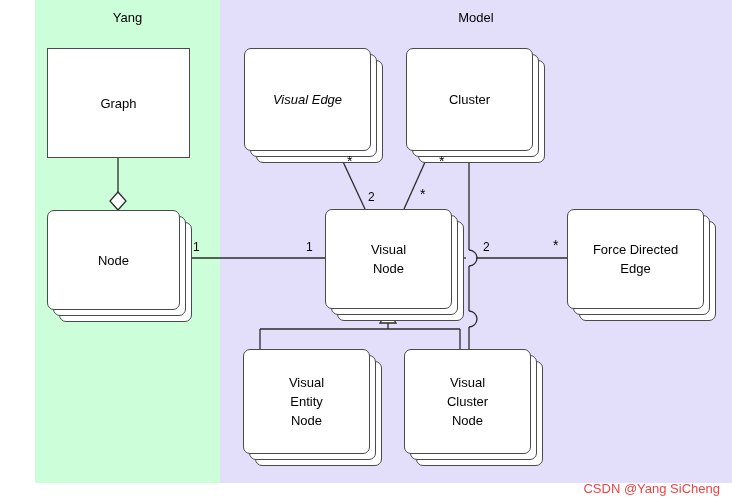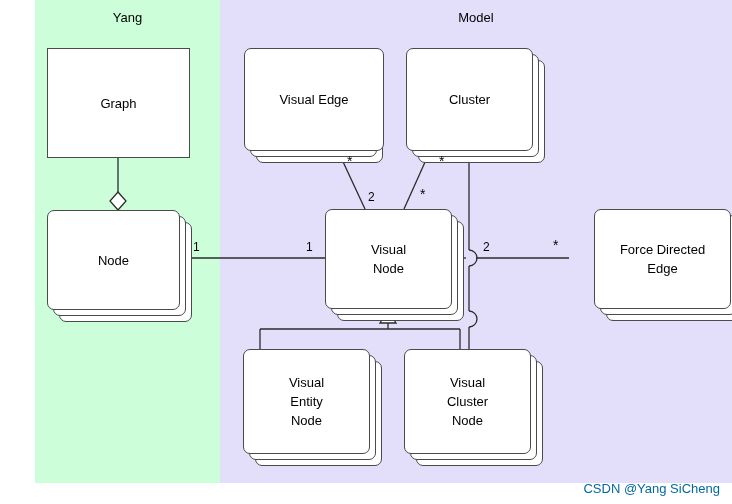"Visual Edge" div.face { font-style: none -> italic; width: 140px -> 127px }
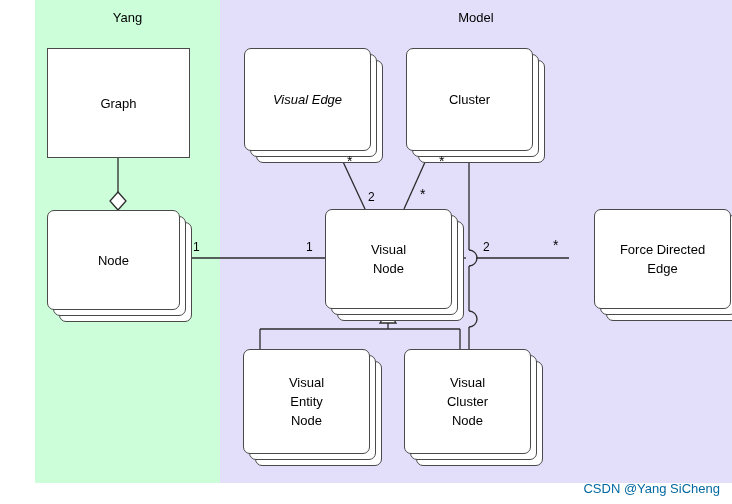"Force Directed" div.node { left: 594px -> 567px }
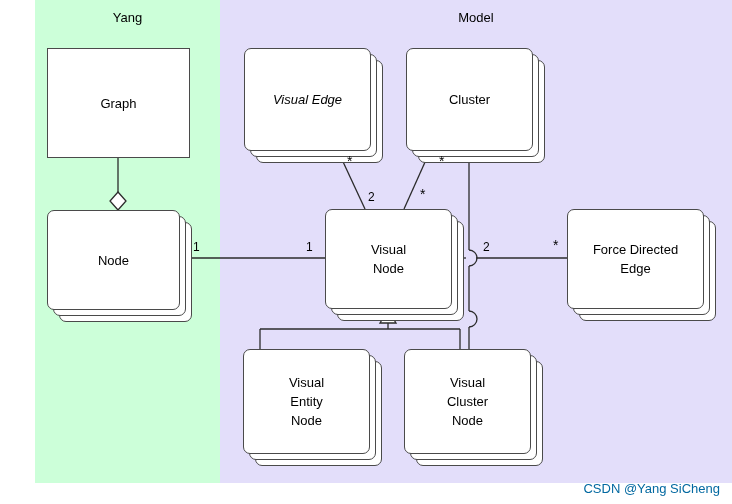"CSDN @Yang SiCheng" #watermark { color: #0369a1 -> #ef4444 }
